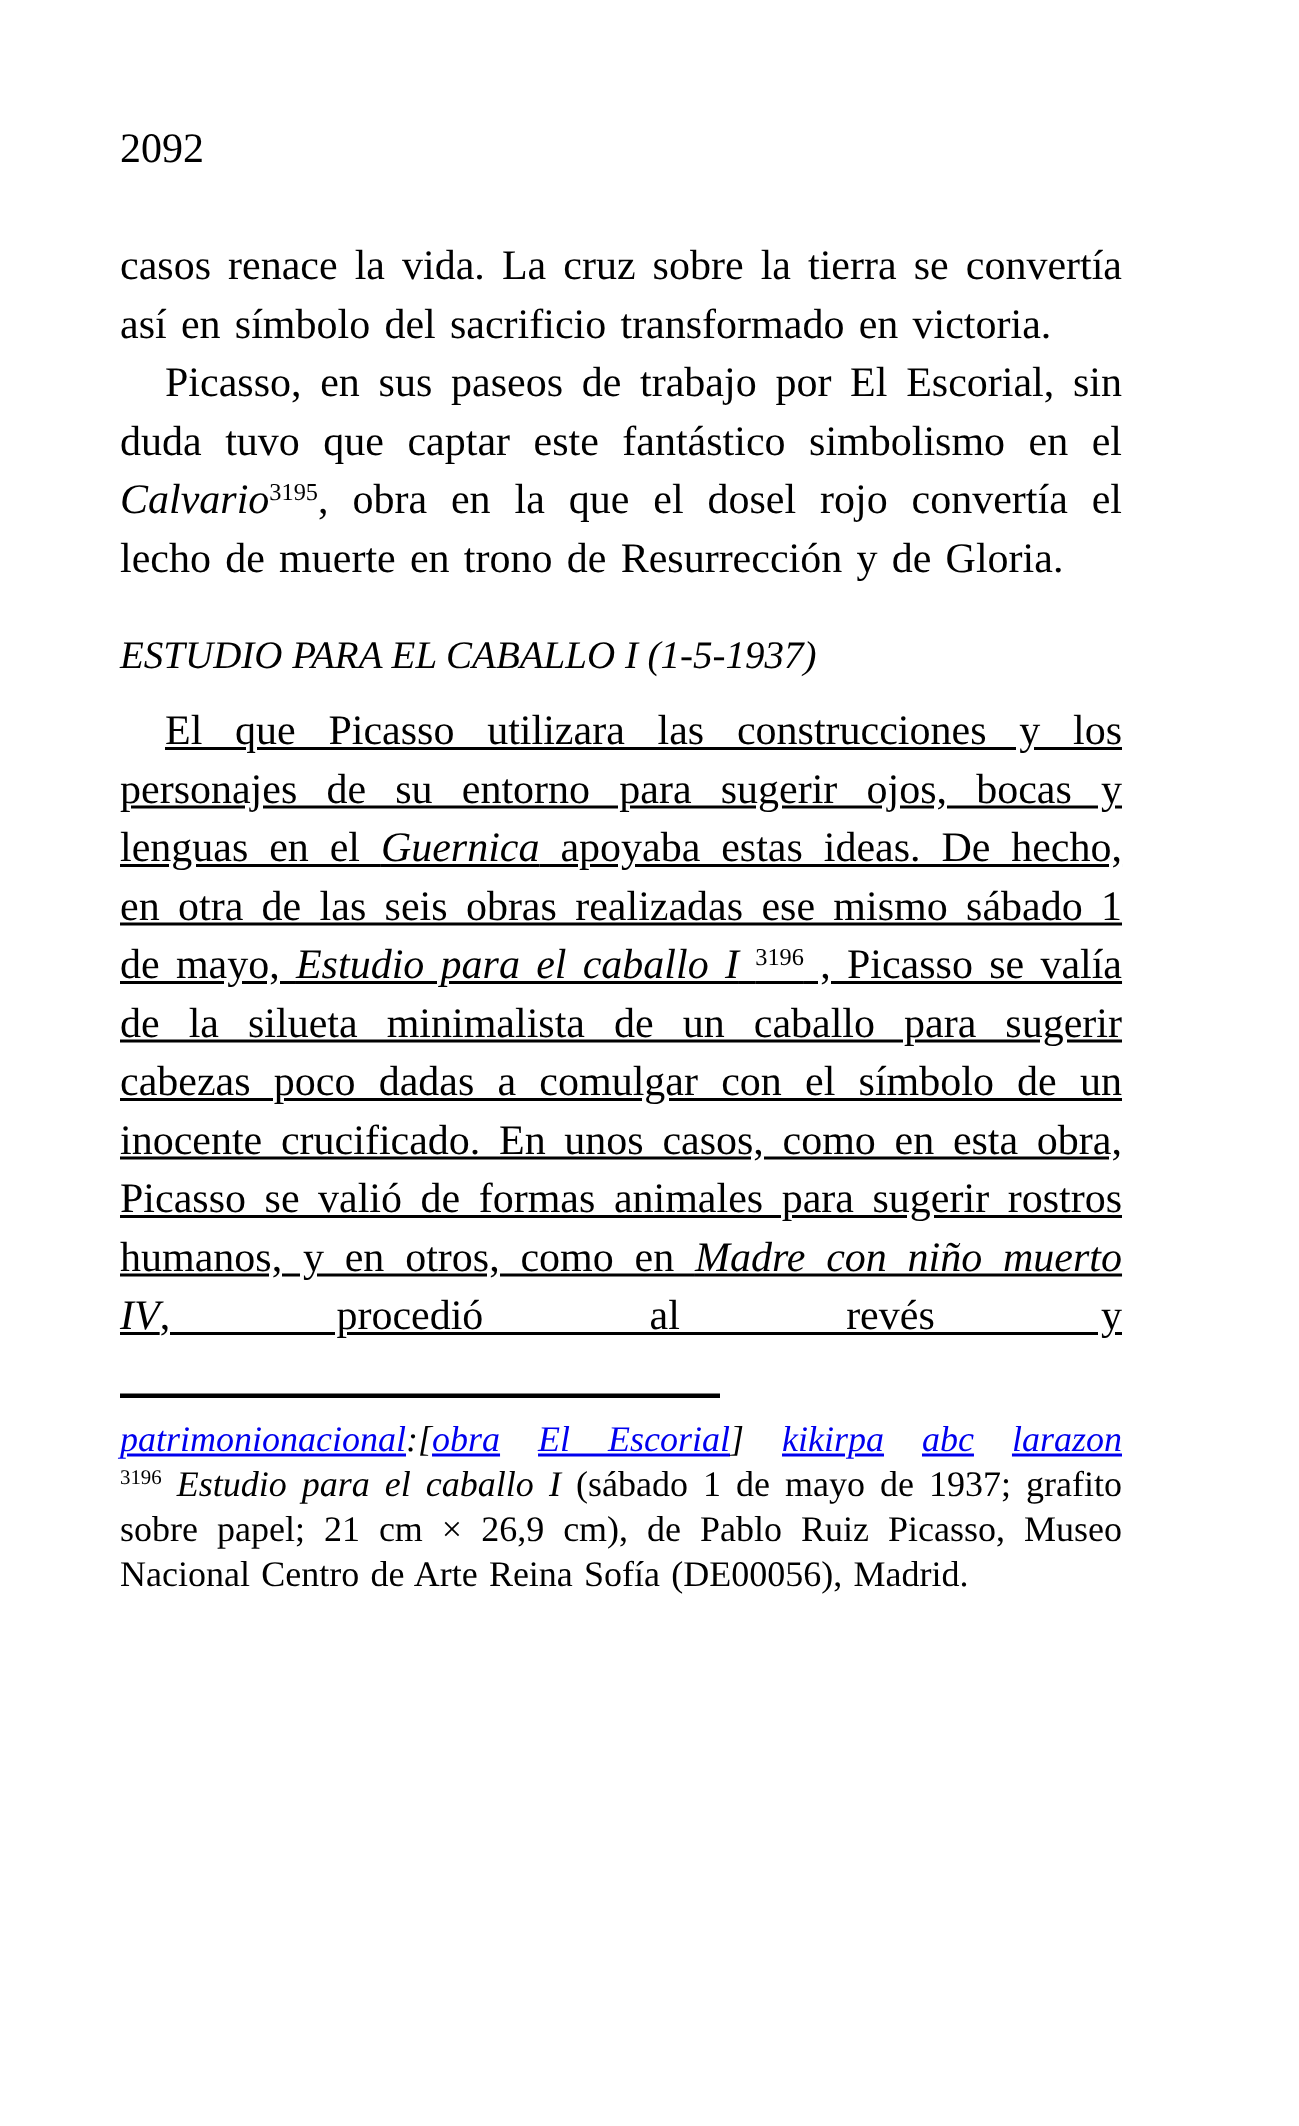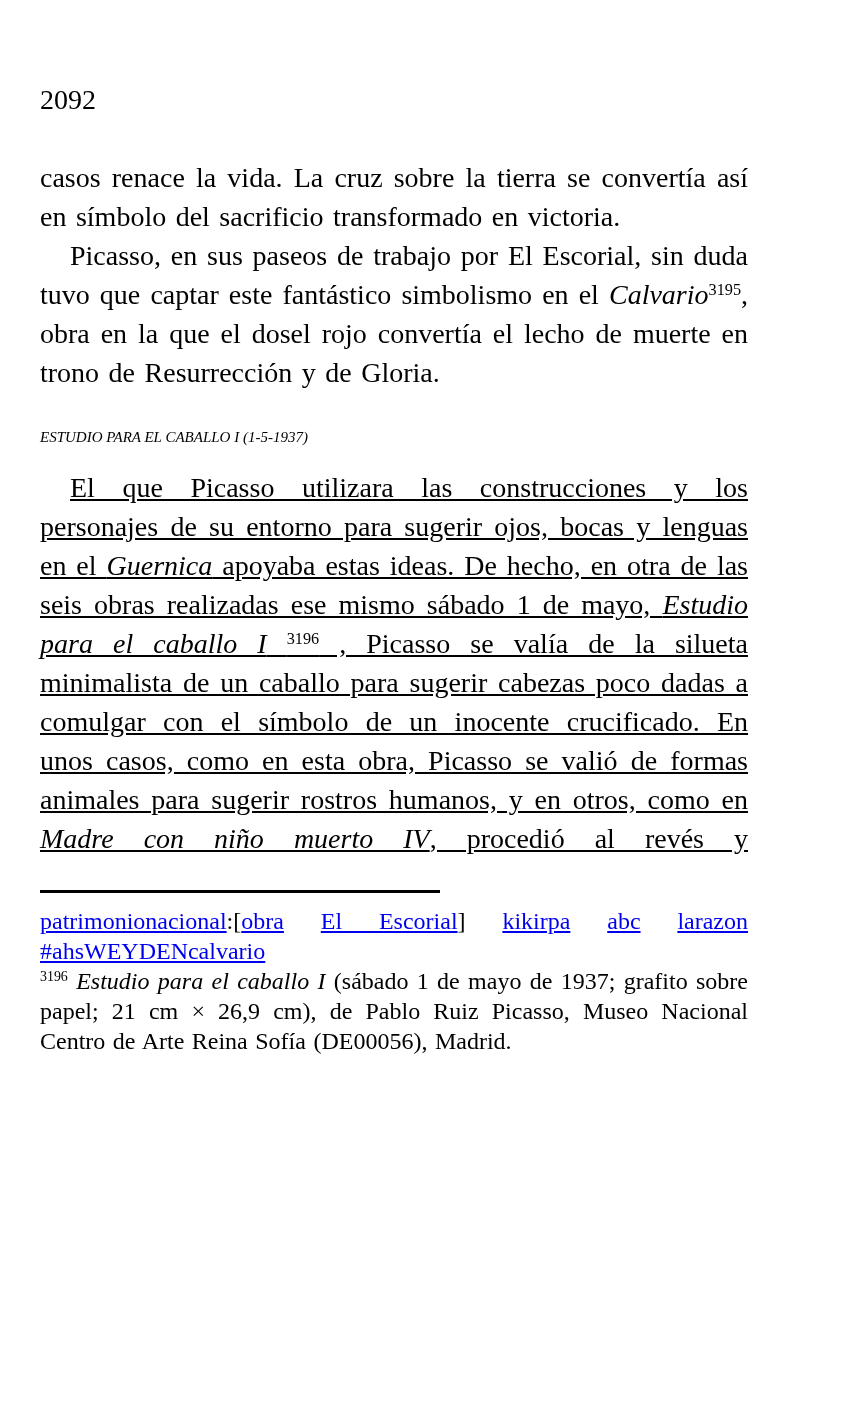"2092" .page { padding: 80px 118px 0 40px -> 80px 118px 0 80px }
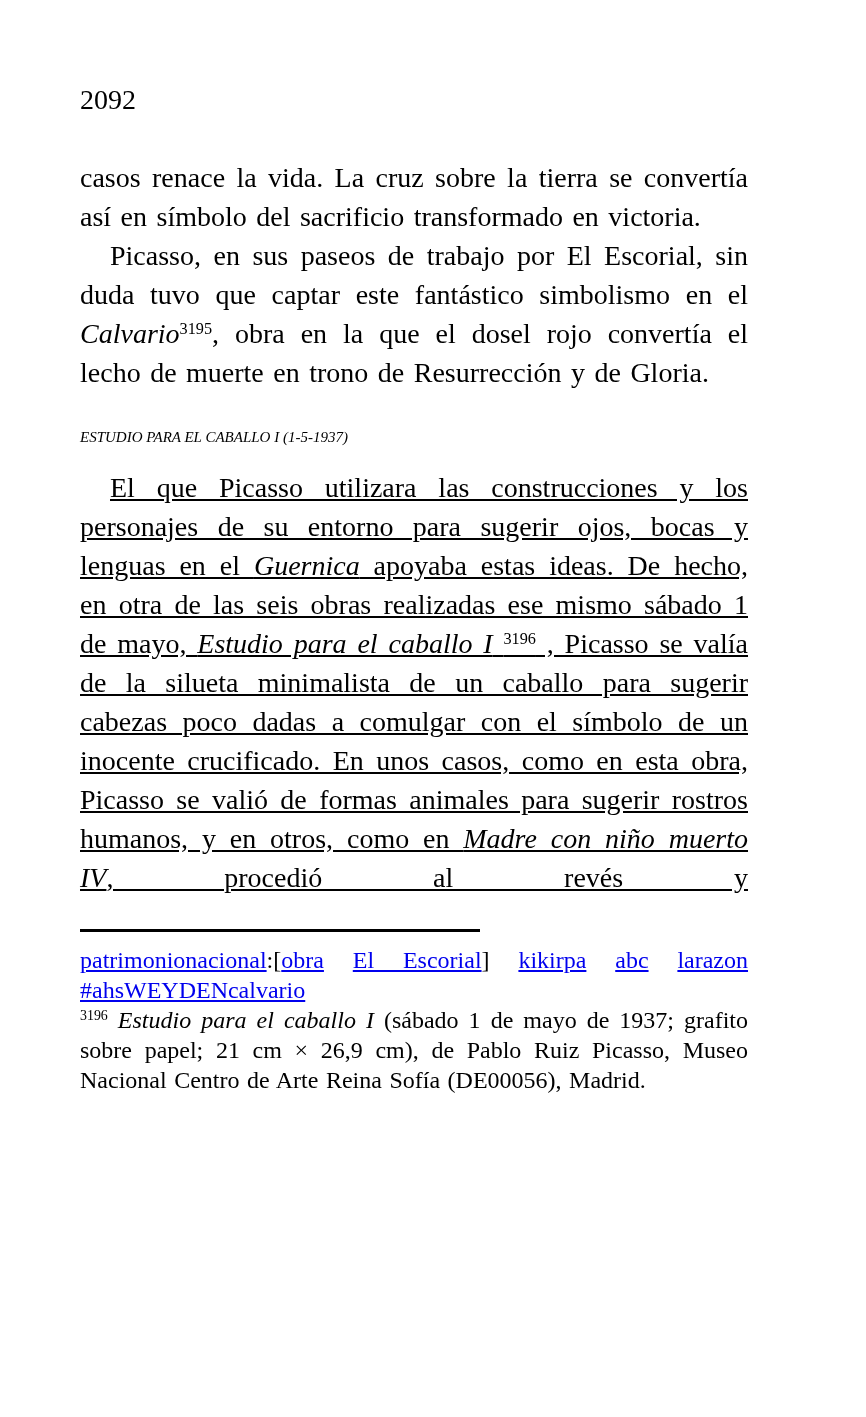"ESTUDIO PARA EL CABALLO I (1-5-1937)" .section-heading { font-size: 15px -> 26px }
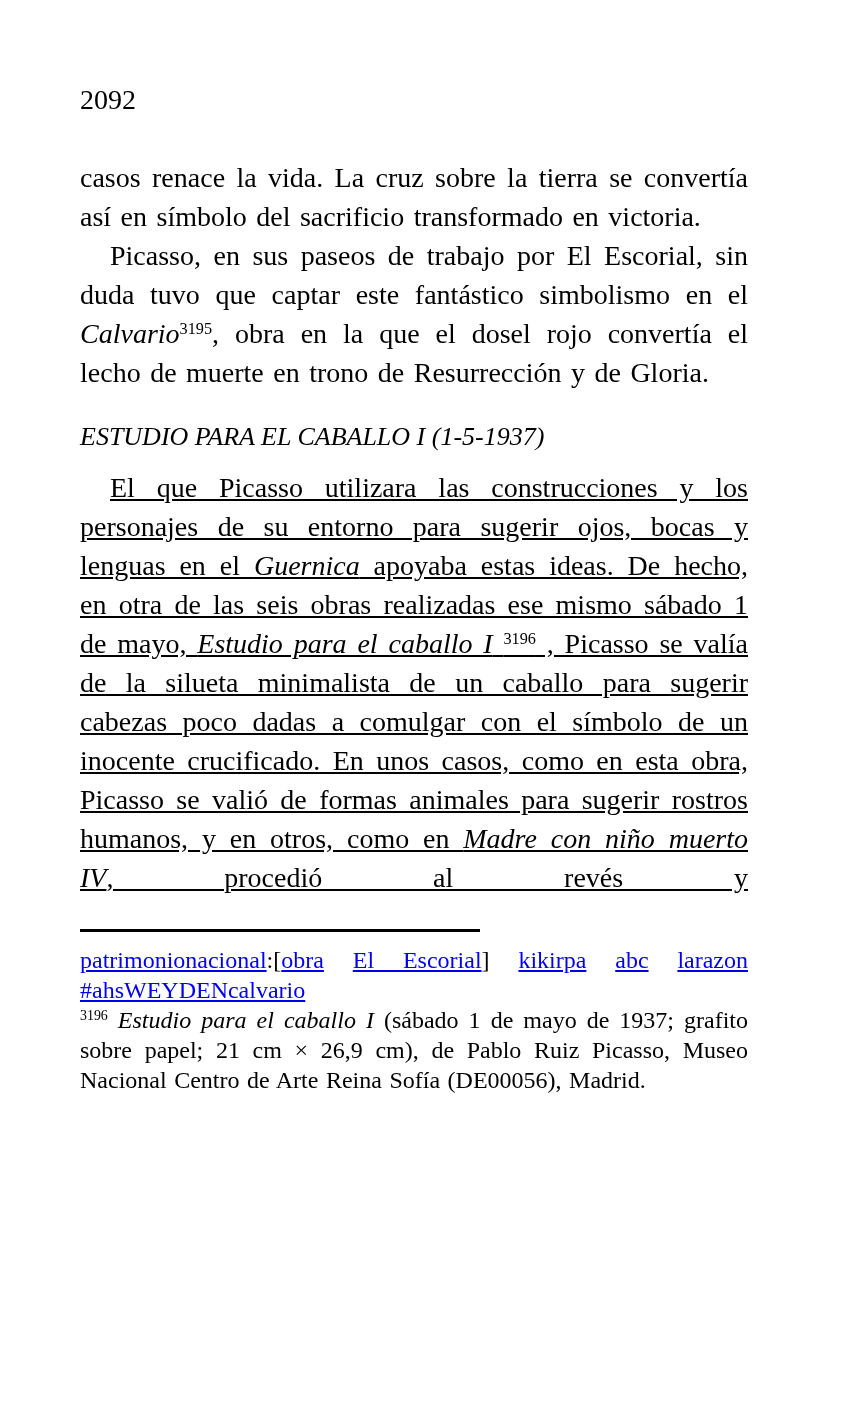"patrimonionacional:[obra El Escorial]" .fn-links { font-style: none -> italic }
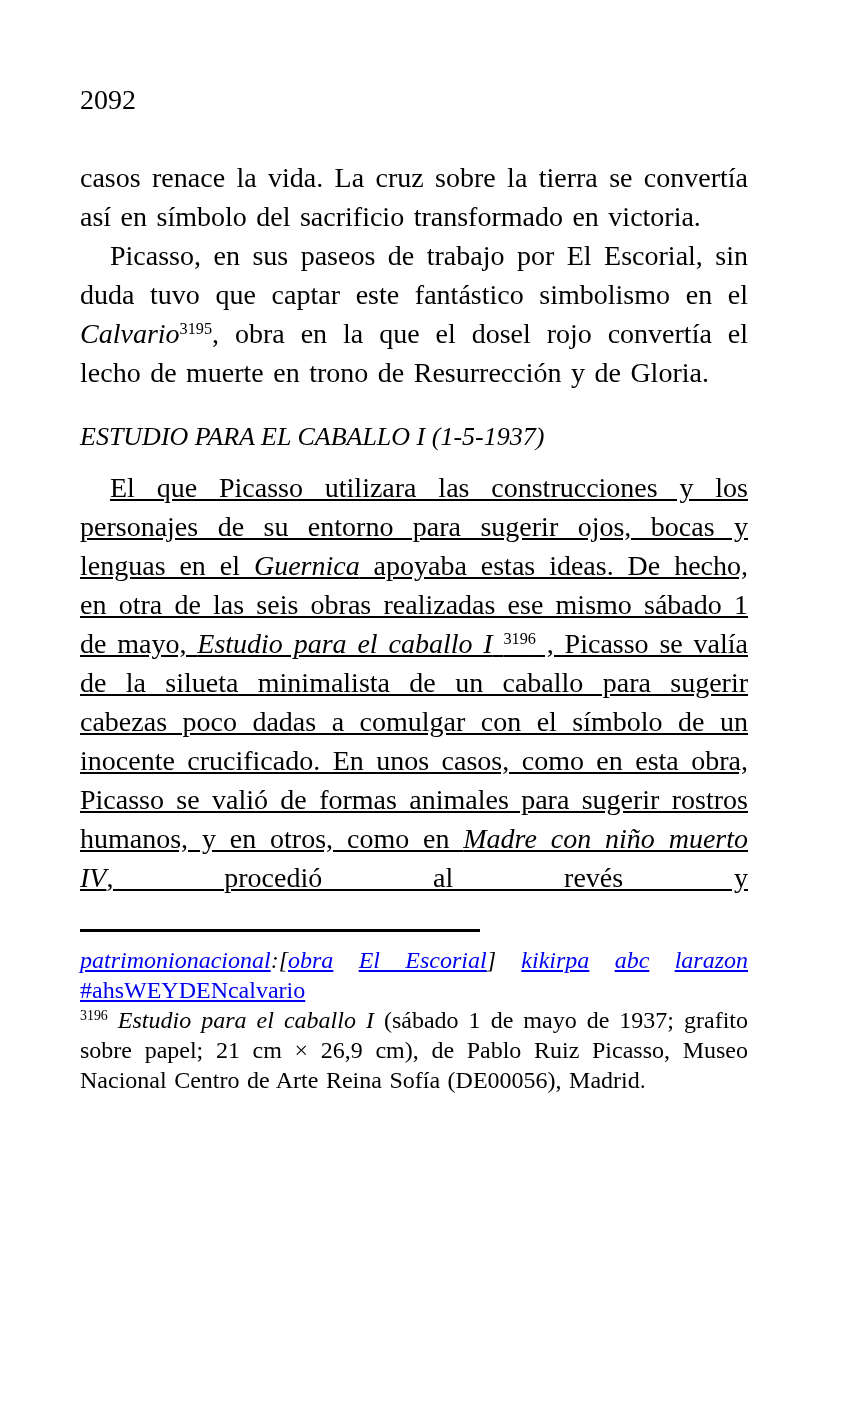"#ahsWEYDENcalvario" p { html: <p><a>#ahsWEYDENcalvario</a></p> -> none }
